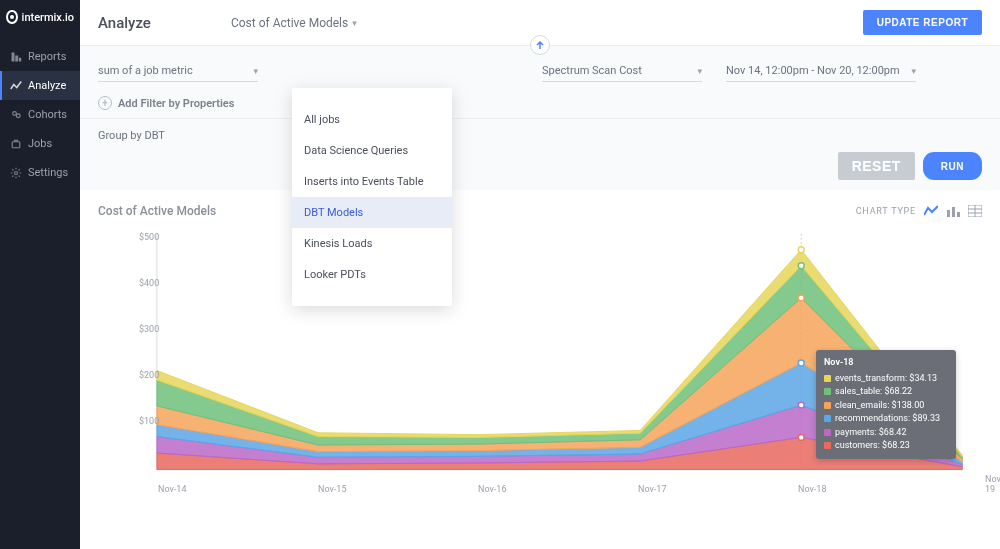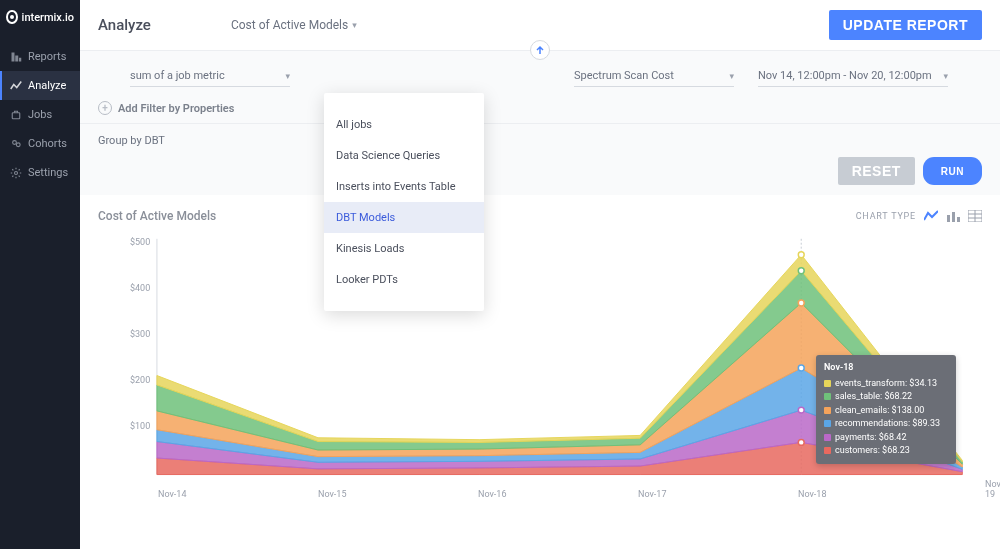"UPDATE REPORT" .update-btn { font-size: 14px -> 10px }
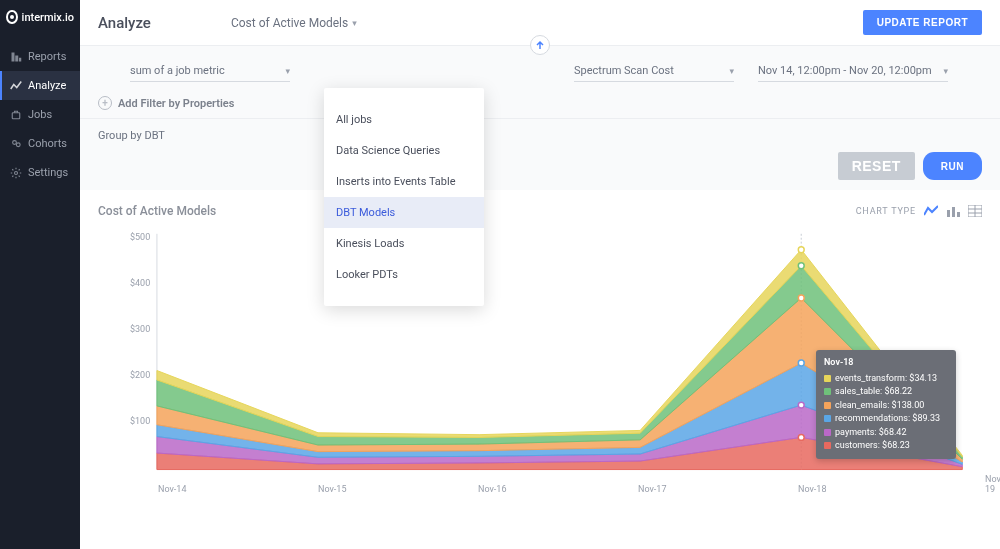"sum of a job metric" .filter-row { margin-left: 32px -> none }
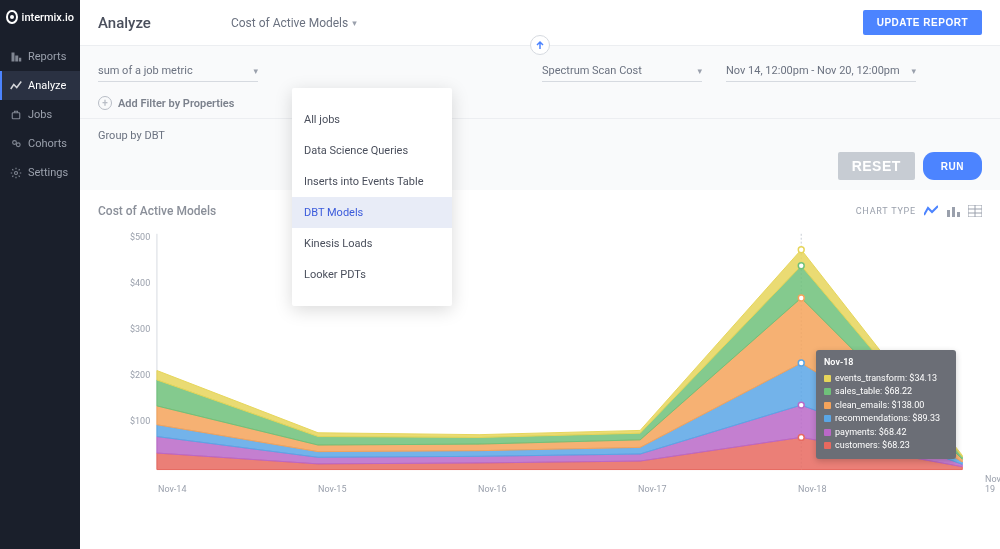"Jobs" div.nav-item { order: before "Cohorts" -> after "Cohorts" }
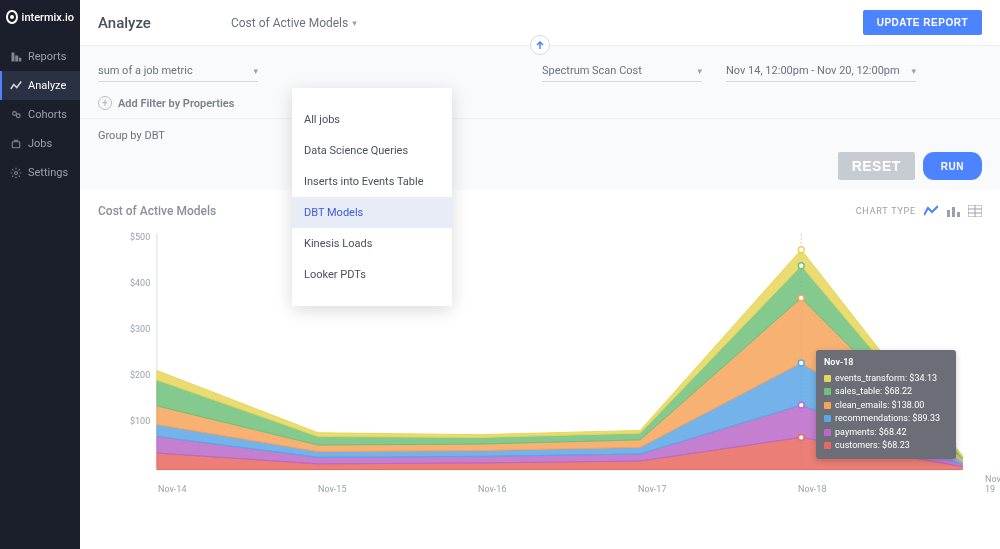"$500" .ylabel { margin-left: none -> 9px }
